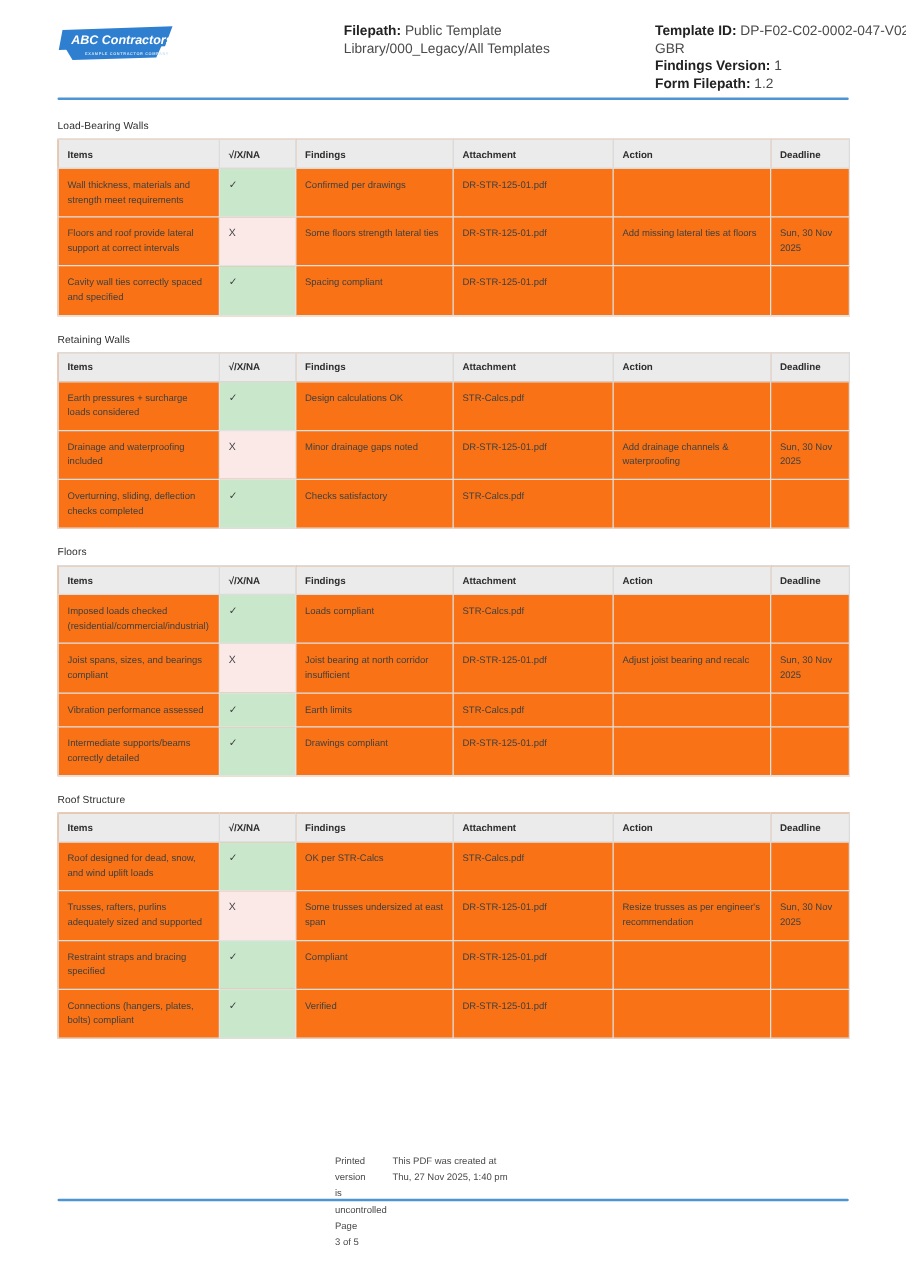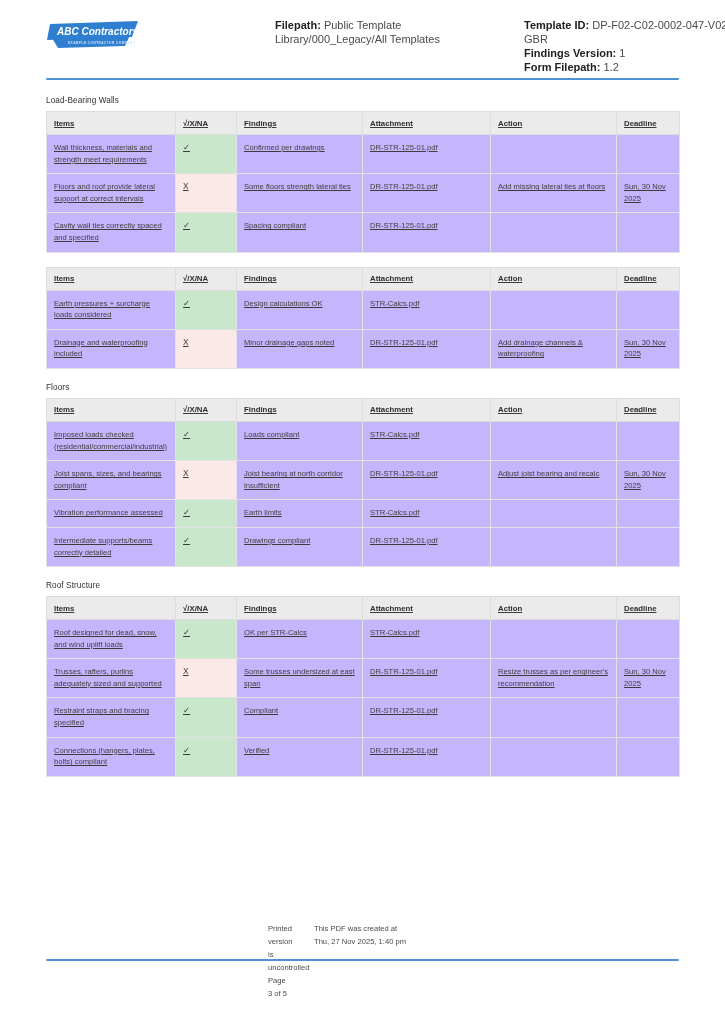"Items" table.check { background: #c4b5fd -> #f97316; text-decoration: underline -> none }
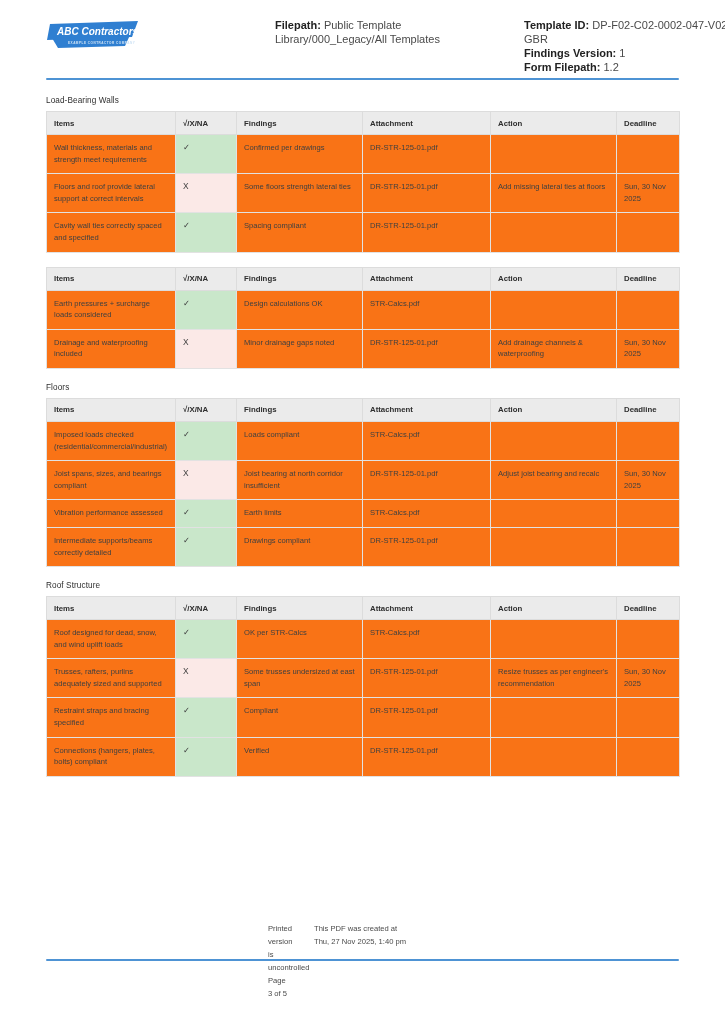"Retaining Walls" div.section-title { html: none -> <div>Retaining Walls</div> }
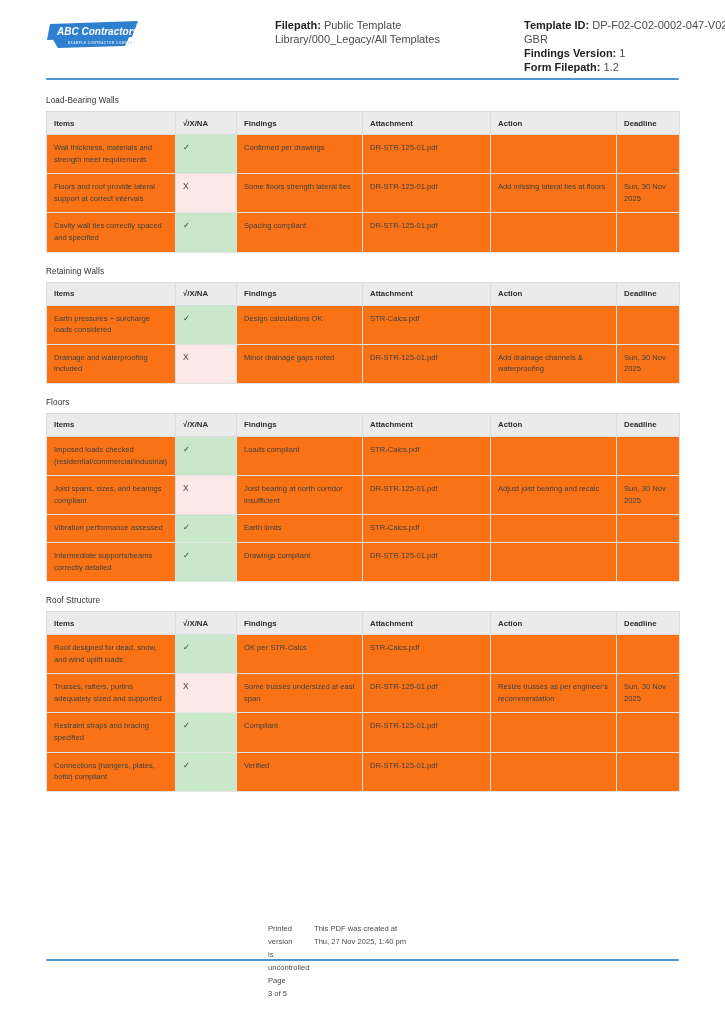"Overturning, sliding, deflection checks" tr { html: none -> <tr> <td>Overturning, sliding, deflection checks completed</td> <td>✓</td> <td>Checks satisfactory</td> <td>STR-Calcs.pdf</td> <td></td> <td></td> </tr> }
